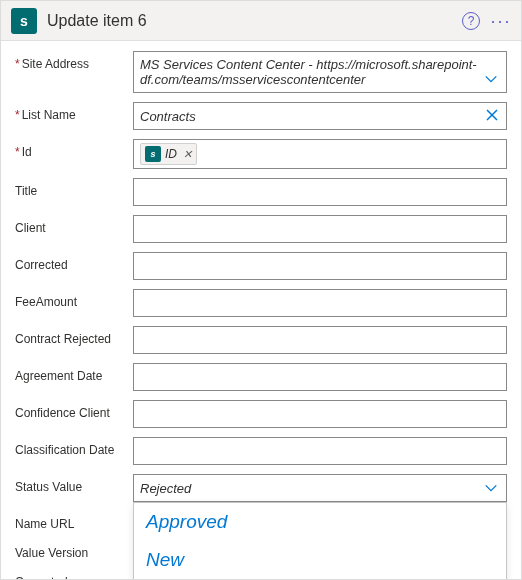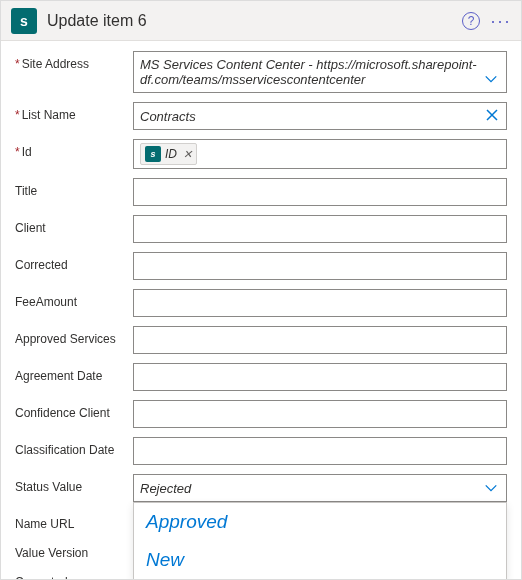"Approved Services" div.label { text: Approved Services -> Contract Rejected }
